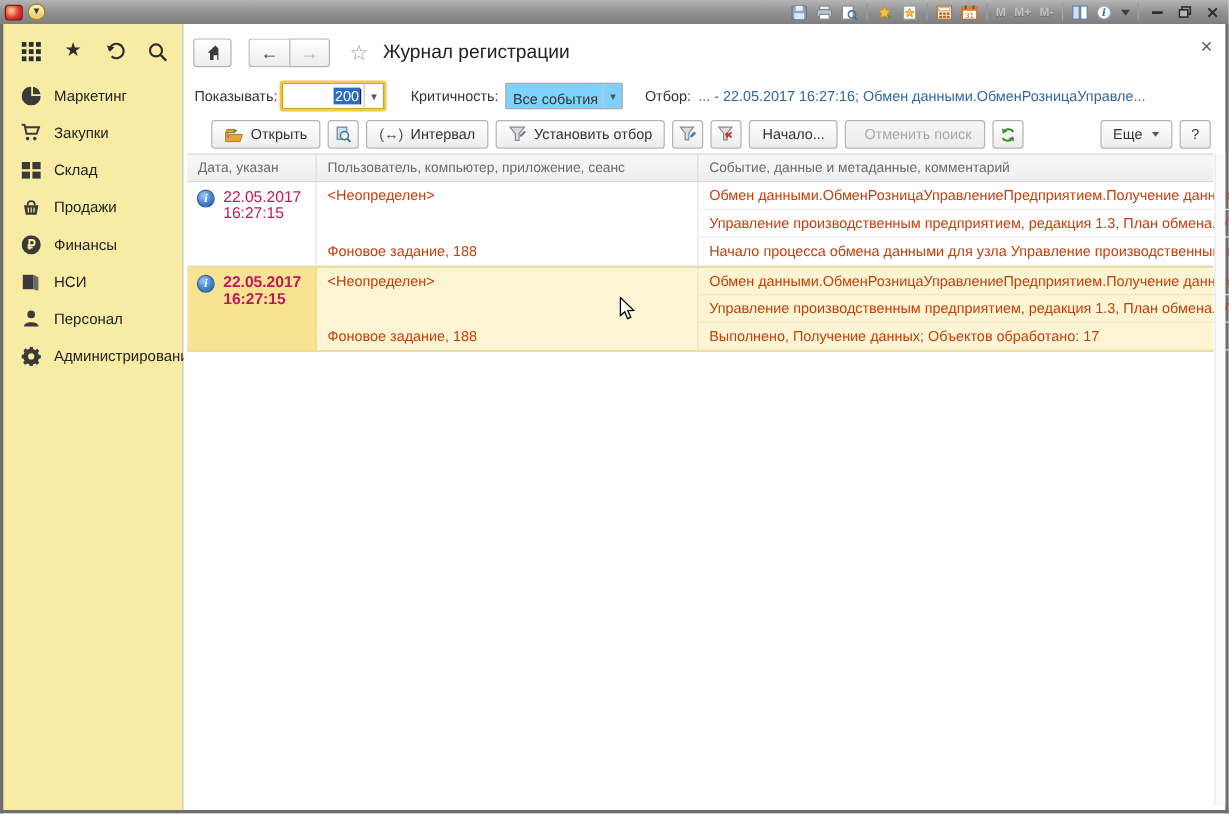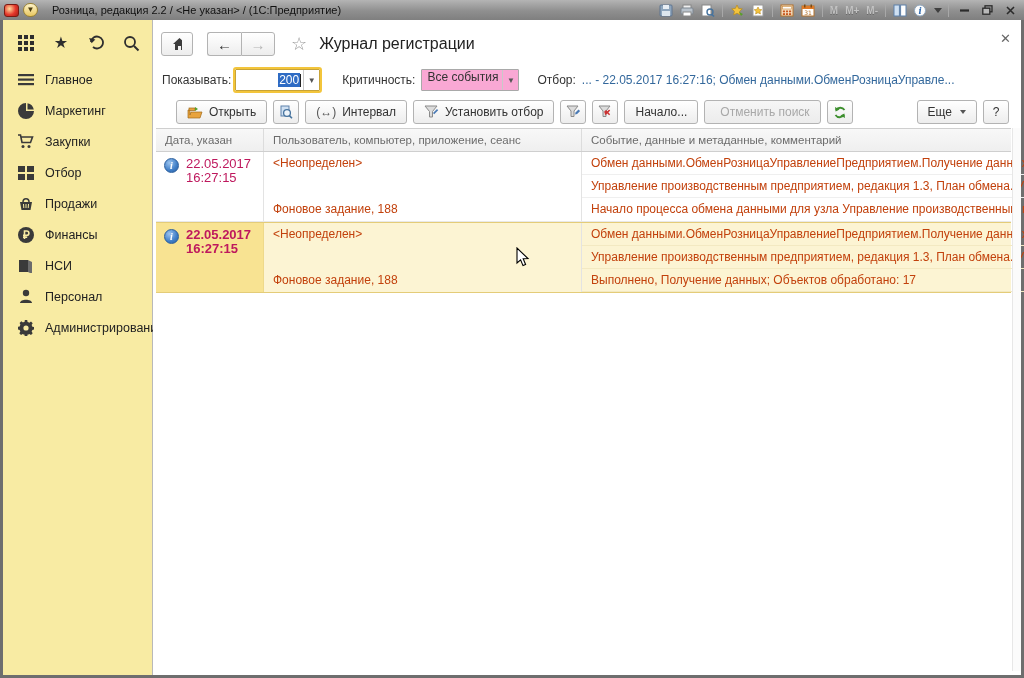"Розница, редакция 2.2 / <Не" div.tb-title { html: <div>Розница, редакция 2.2 / &lt;Не указан&gt; / (1С:Предприятие)</div> -> none }
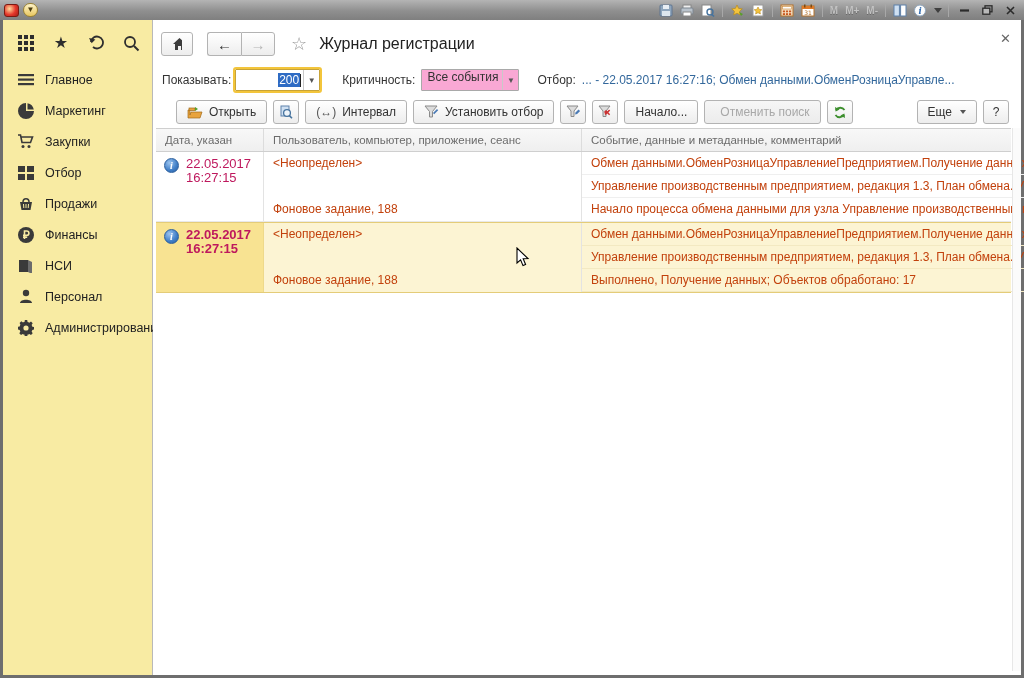"Главное" div.sb-item { html: <div> <span> <svg> <g> <rect></rect> <rect></rect> <rect></rect> </g> </svg> </span> <span>Главное</span> </div> -> none }
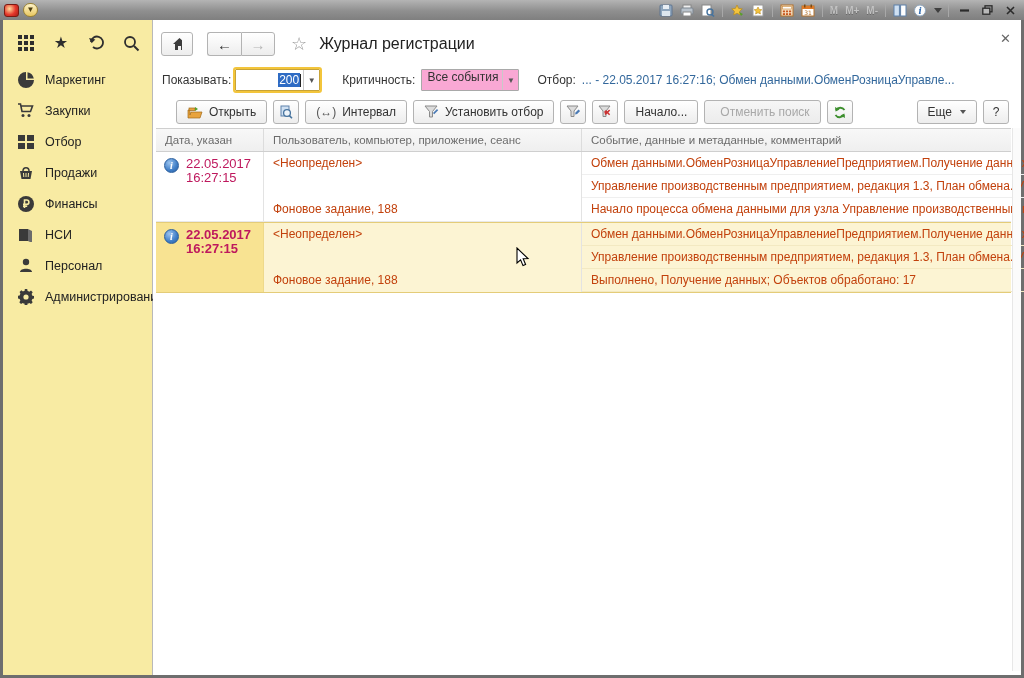"Все события" .combo { align-items: flex-start -> flex-end; background: #f9a8d4 -> #7dd3fc }
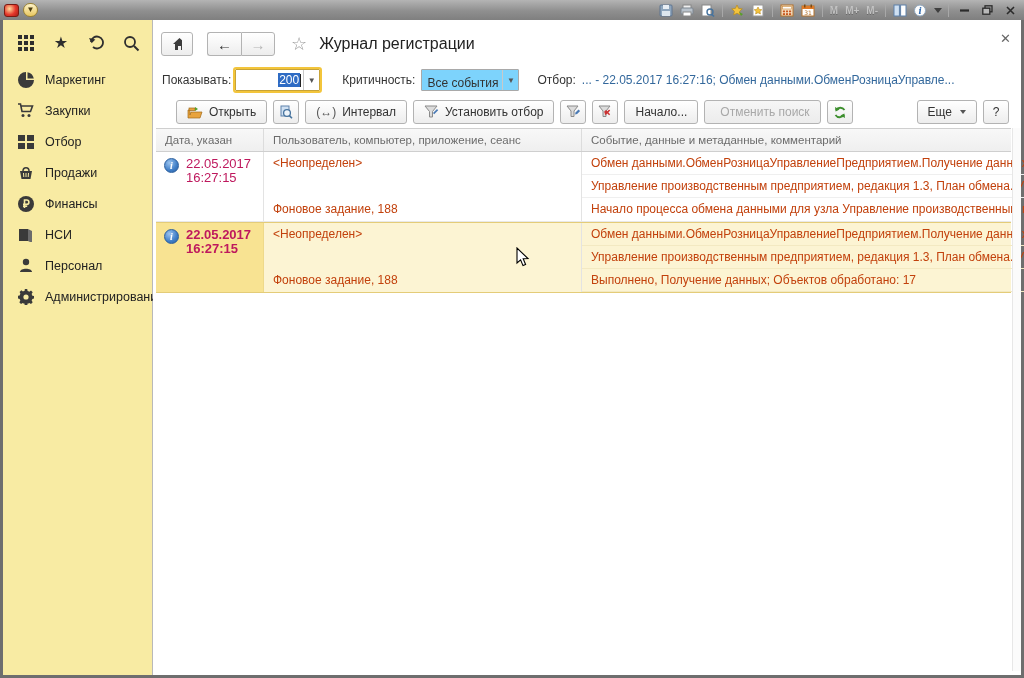"Отбор" span { text: Отбор -> Склад }
